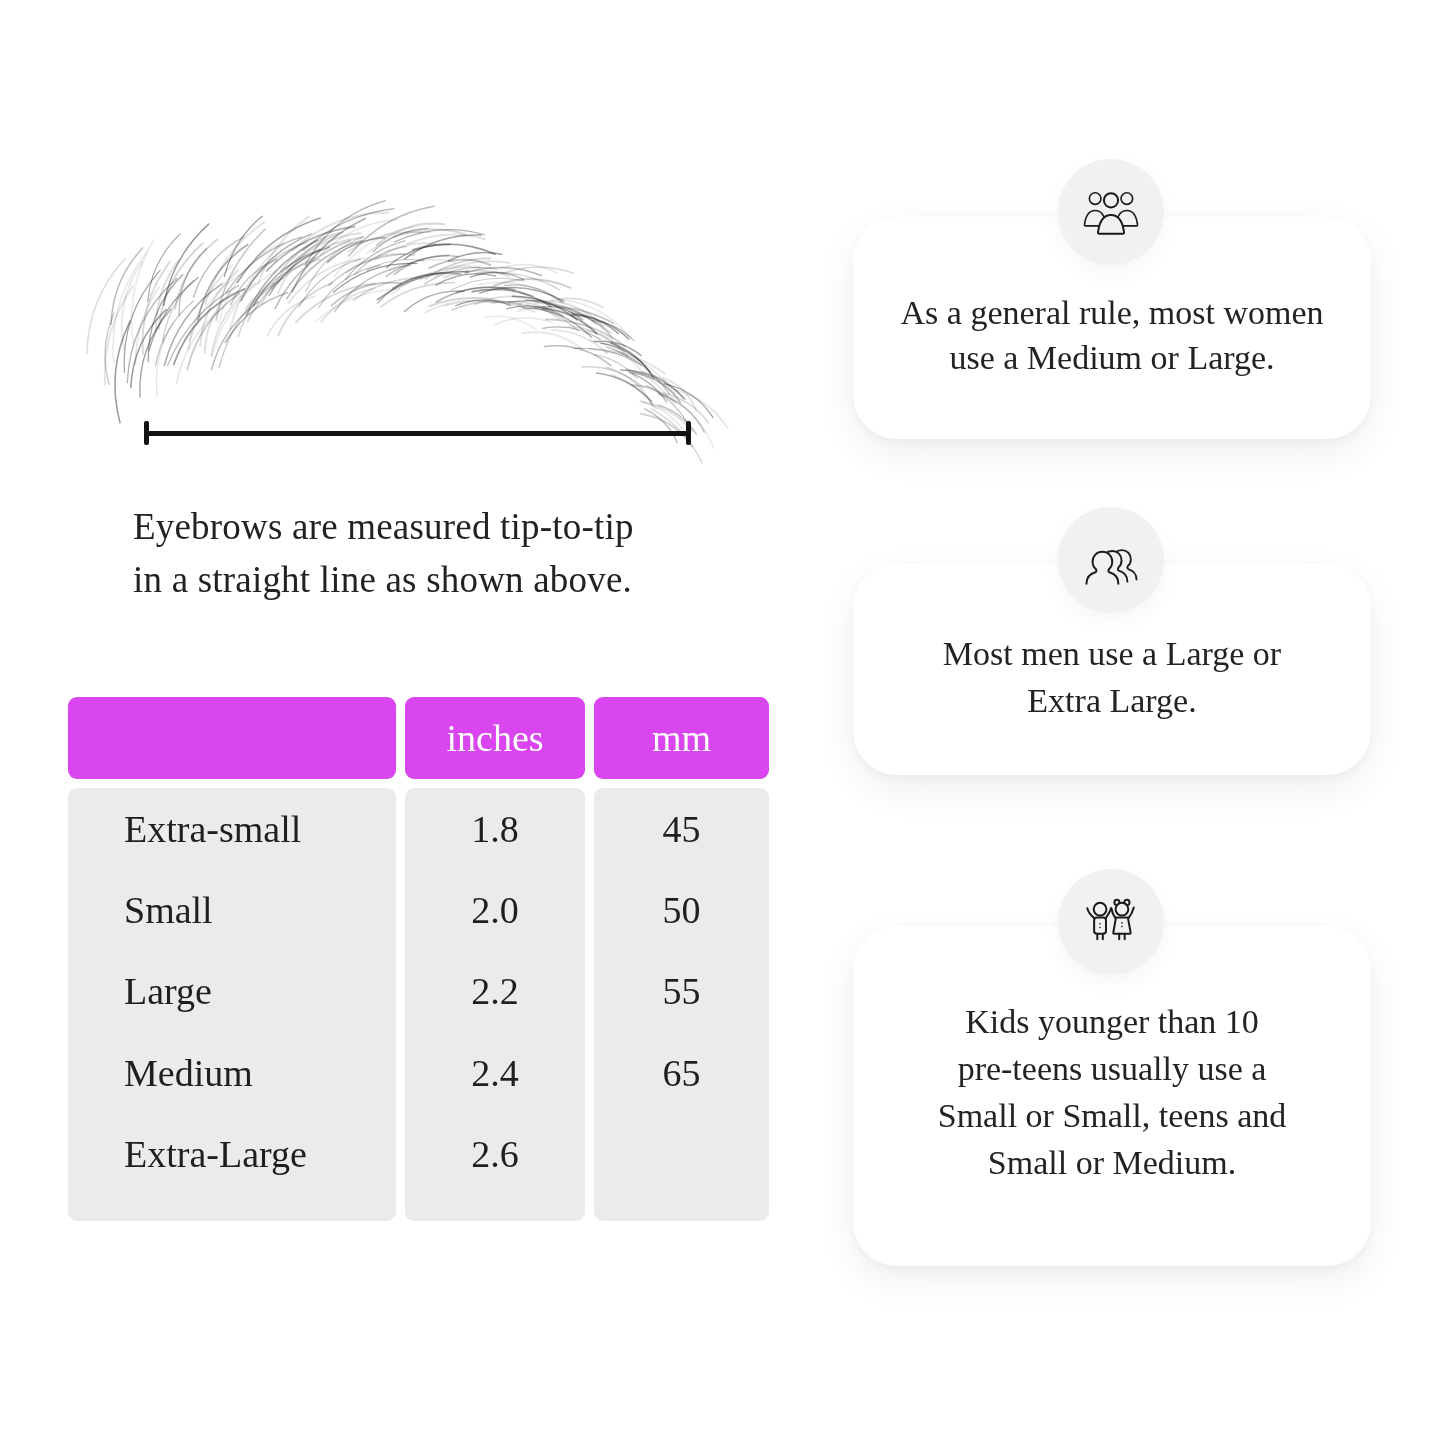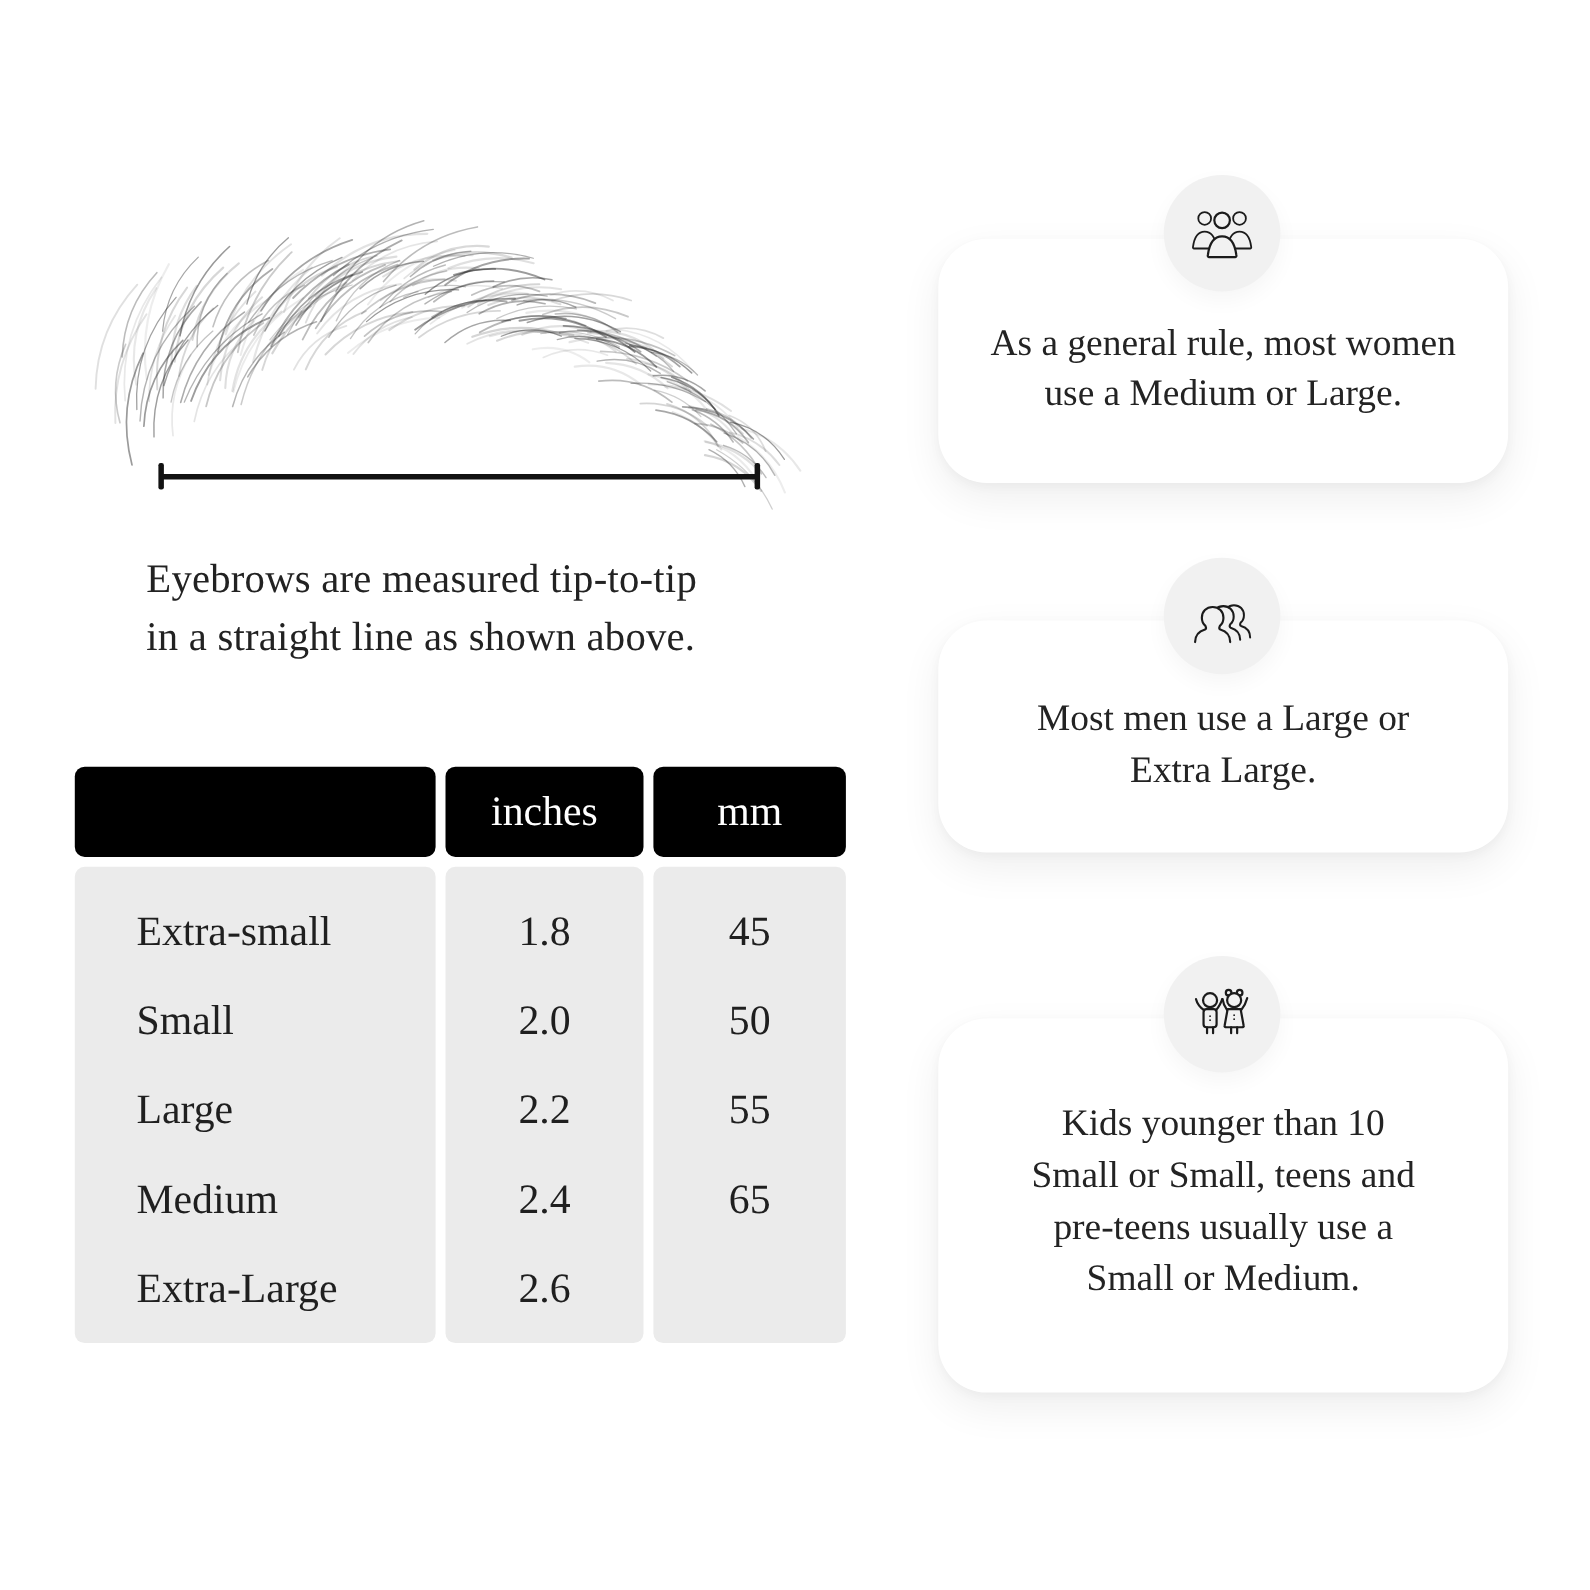"inches" .th { background: #000000 -> #d946ef }
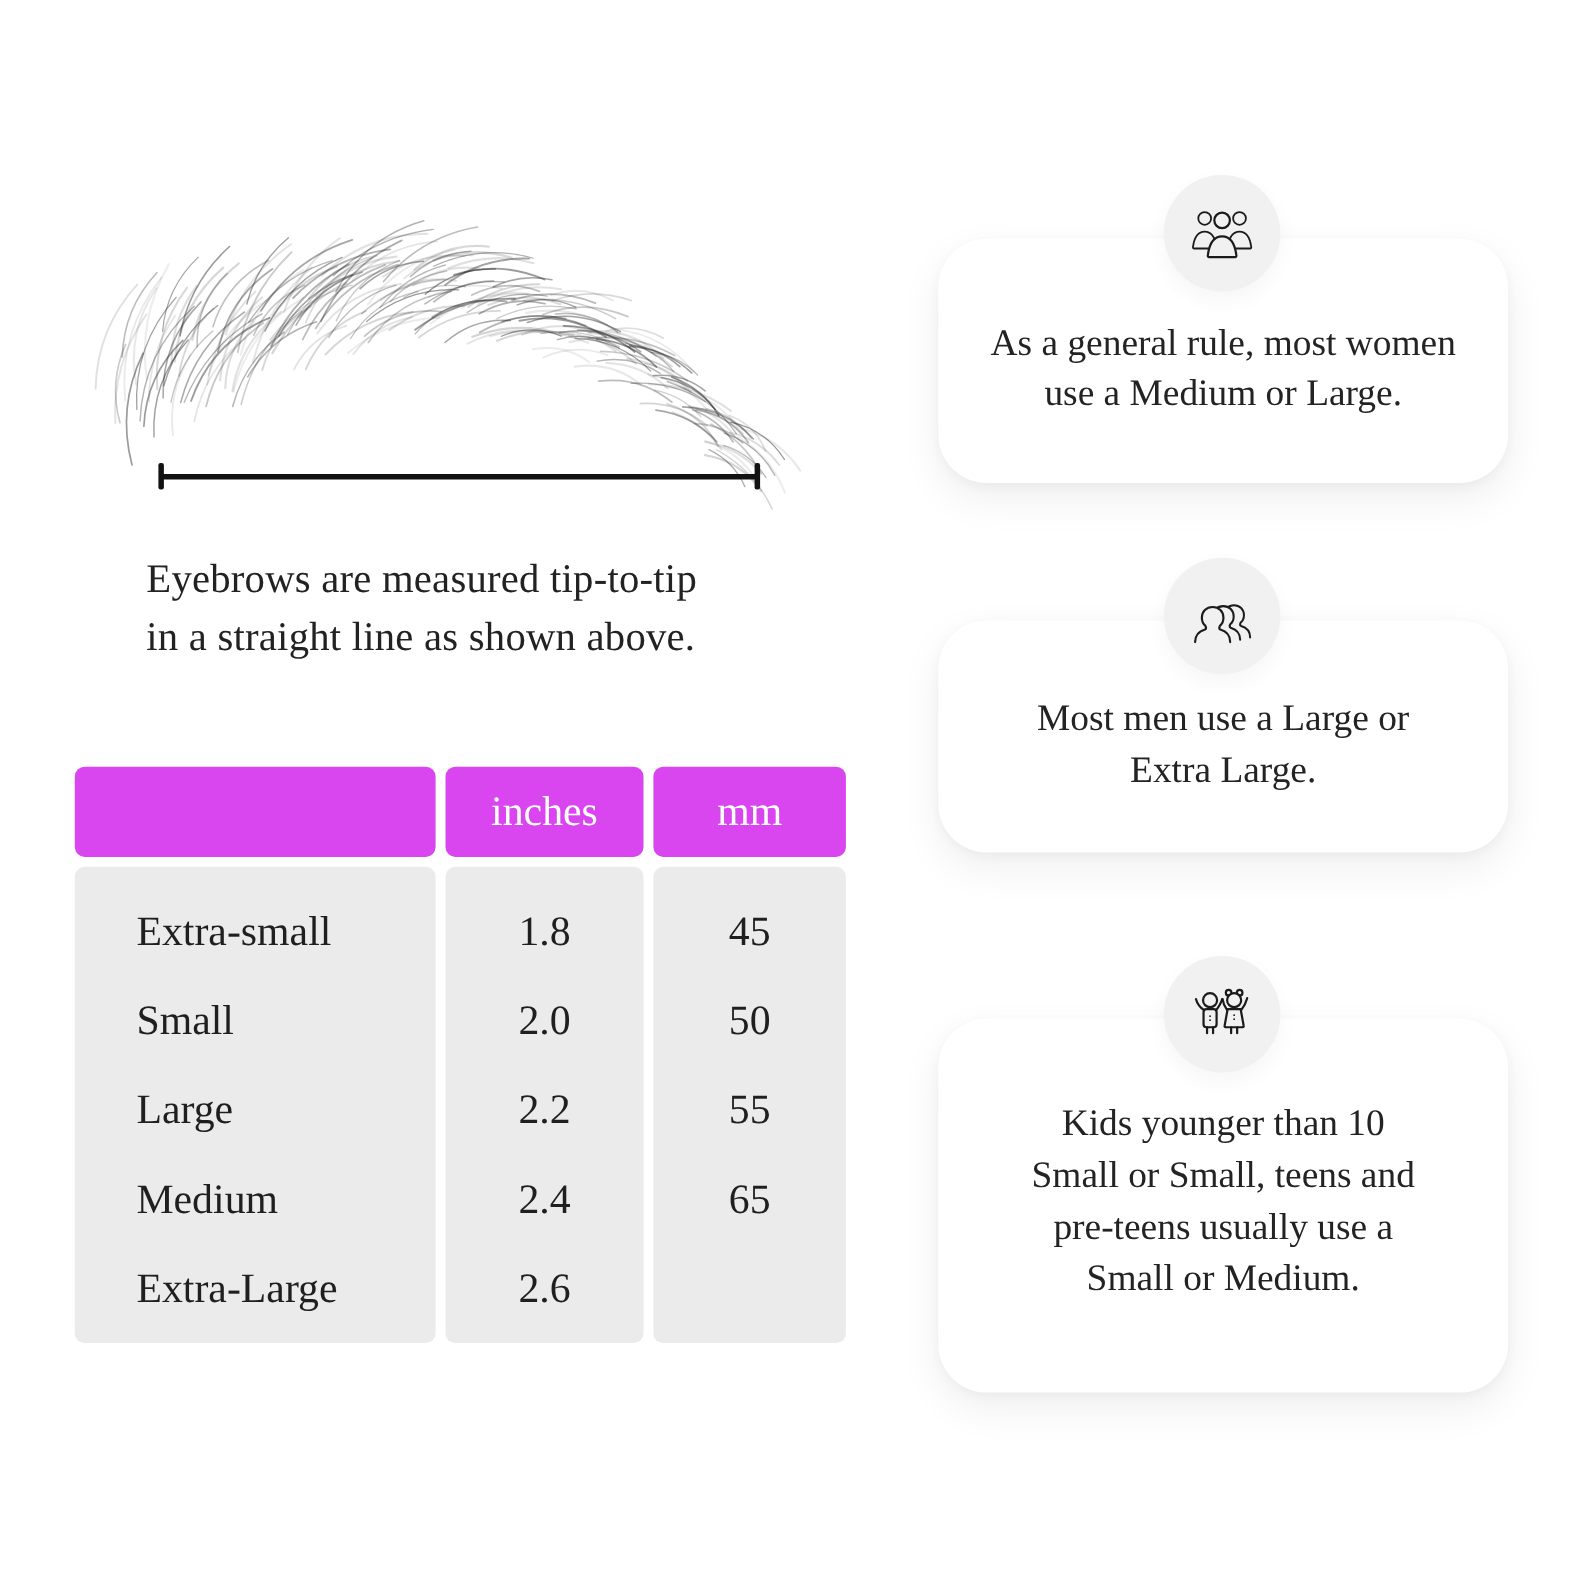"Extra-small" .tcol { padding-top: 18px -> none }
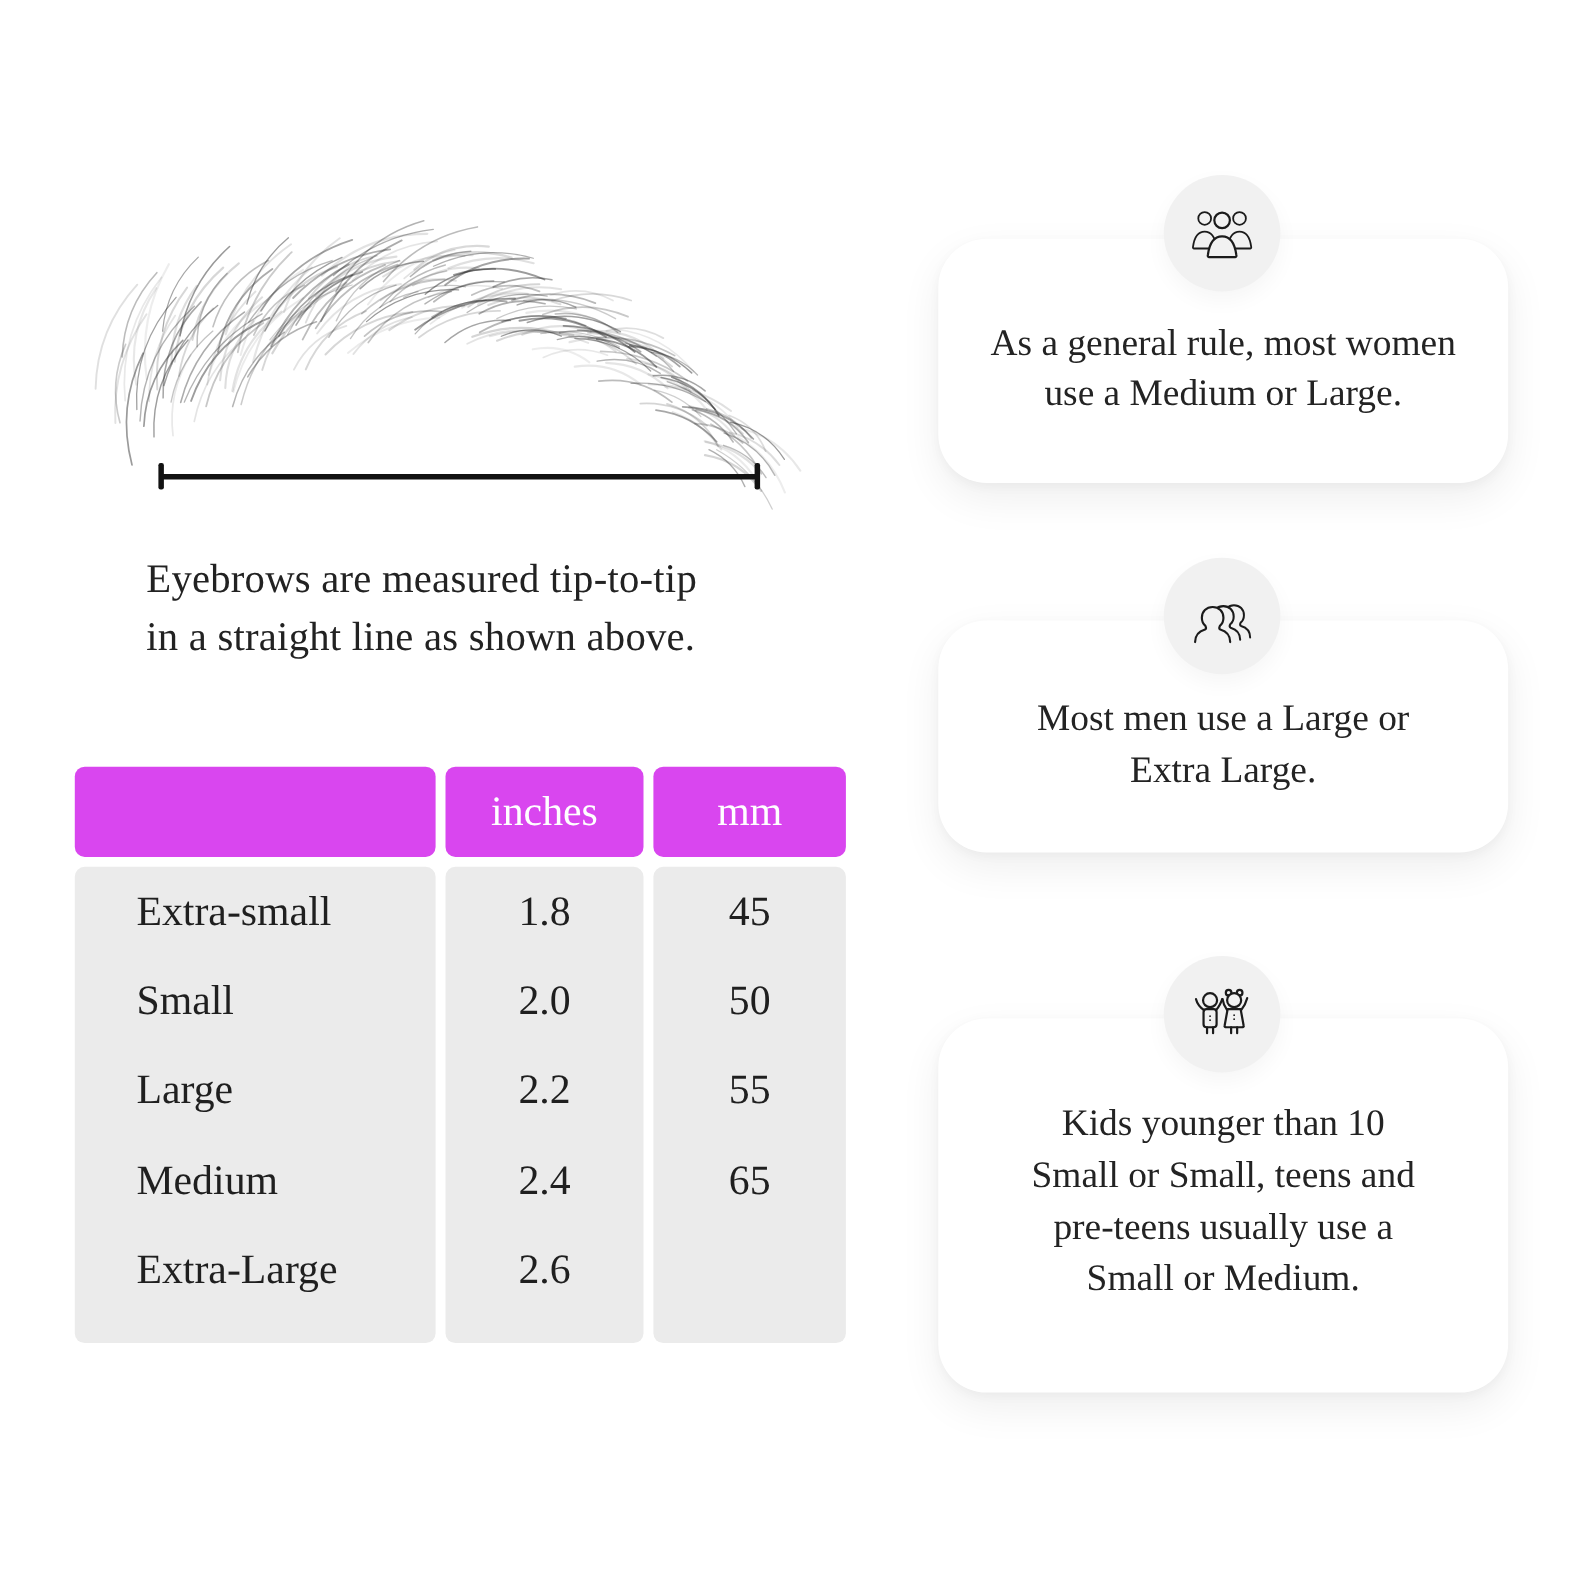"Small or Small, teens and" div { order: before "pre-teens usually use a" -> after "pre-teens usually use a" }
